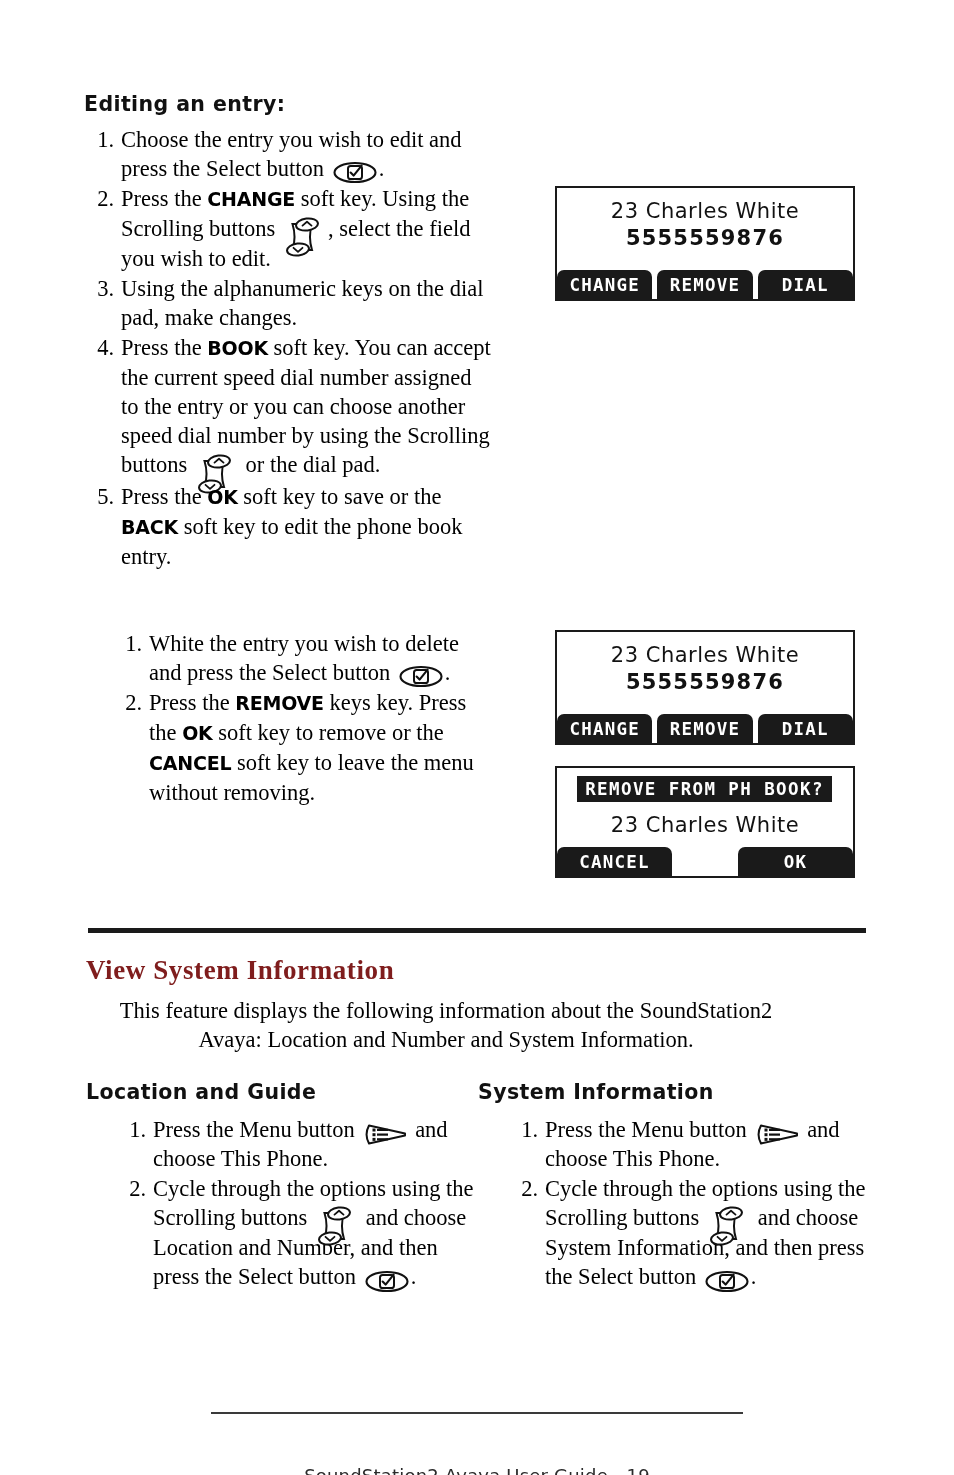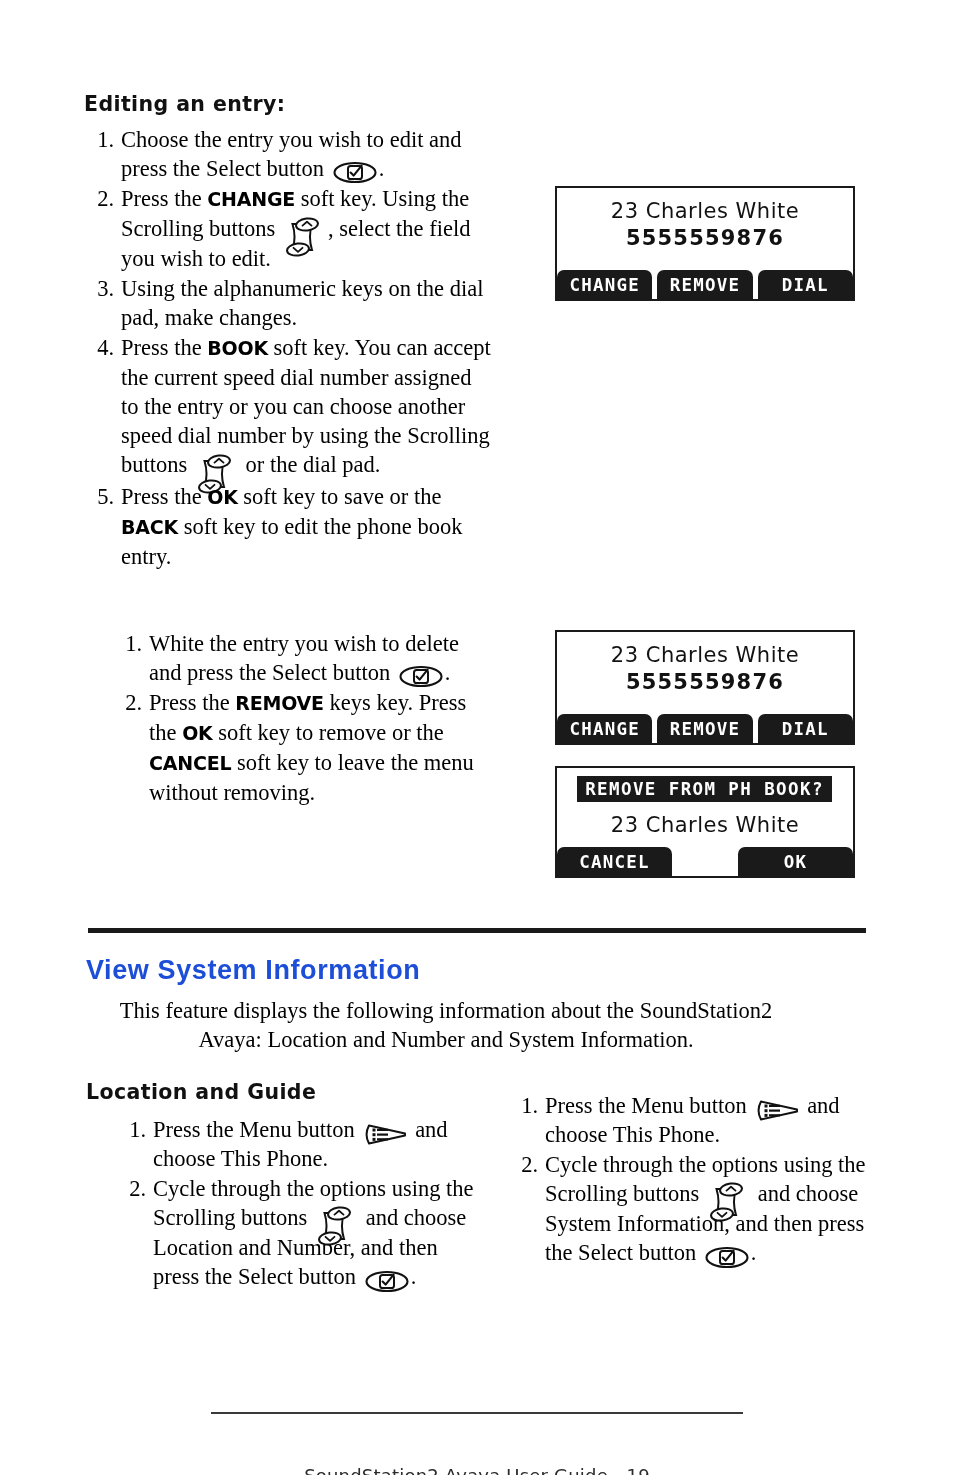"View System Information" .heading-main { color: #1d4ed8 -> #7f1d1d; font-family: Liberation Sans, sans-serif -> Liberation Serif, serif }
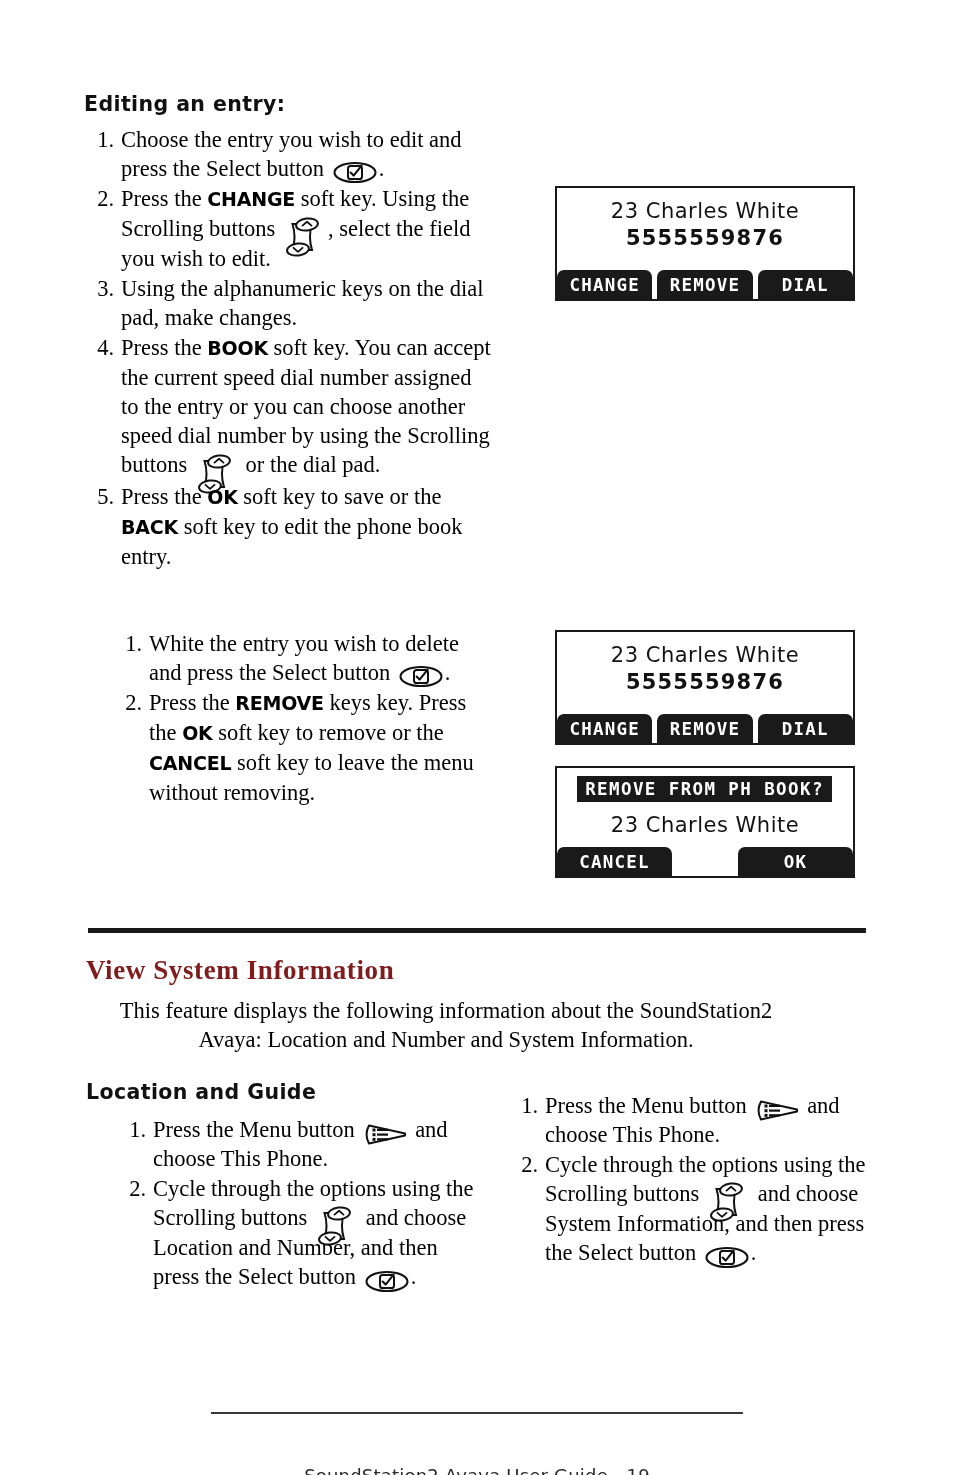"System Information" div.heading-sub { html: none -> <div>System Information</div> }
